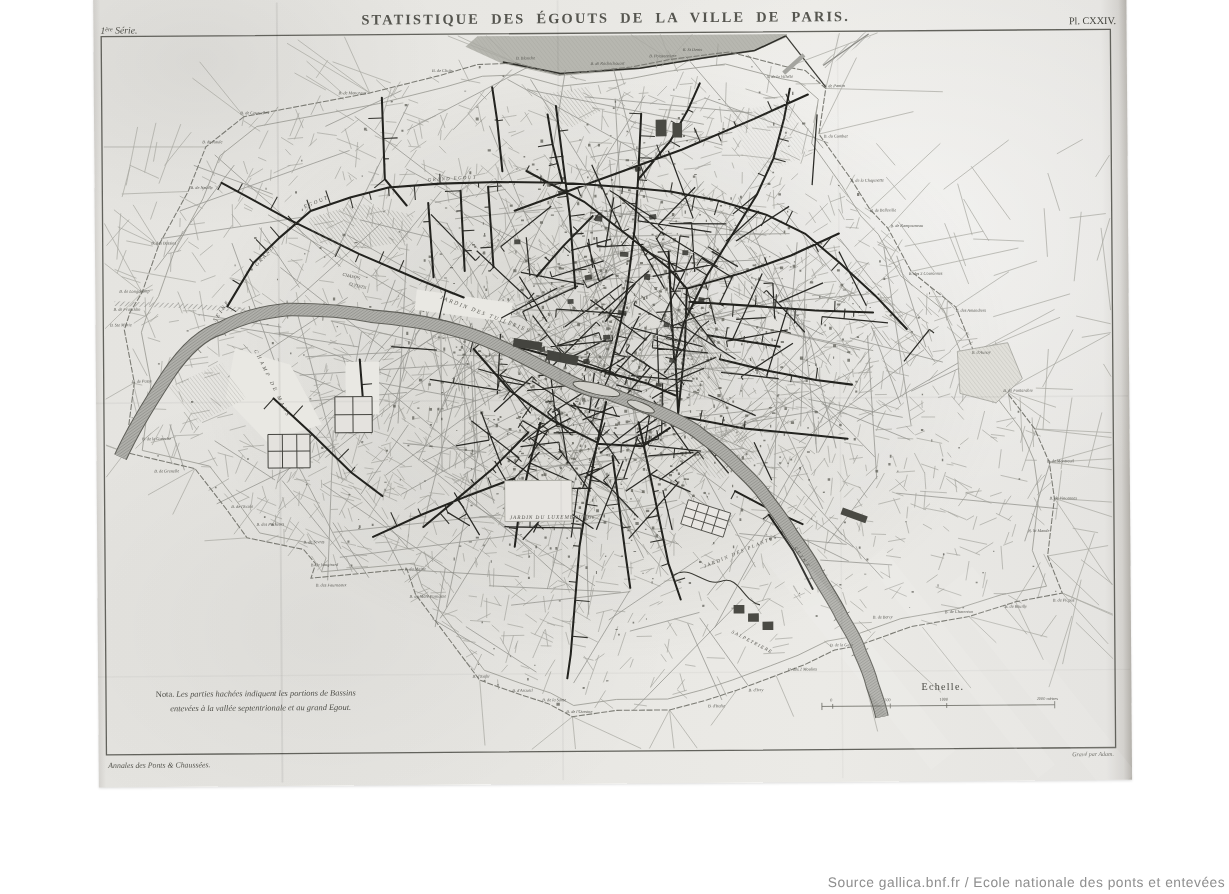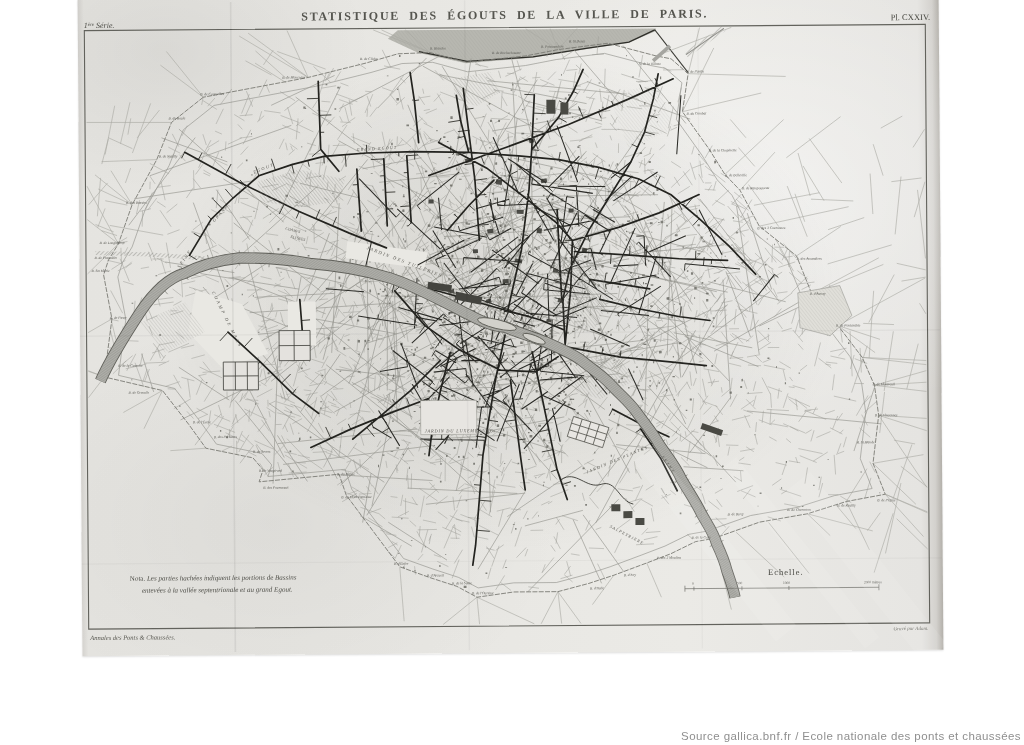"Source gallica.bnf.fr / Ecole nationale" div { text: chaussées -> entevées }
